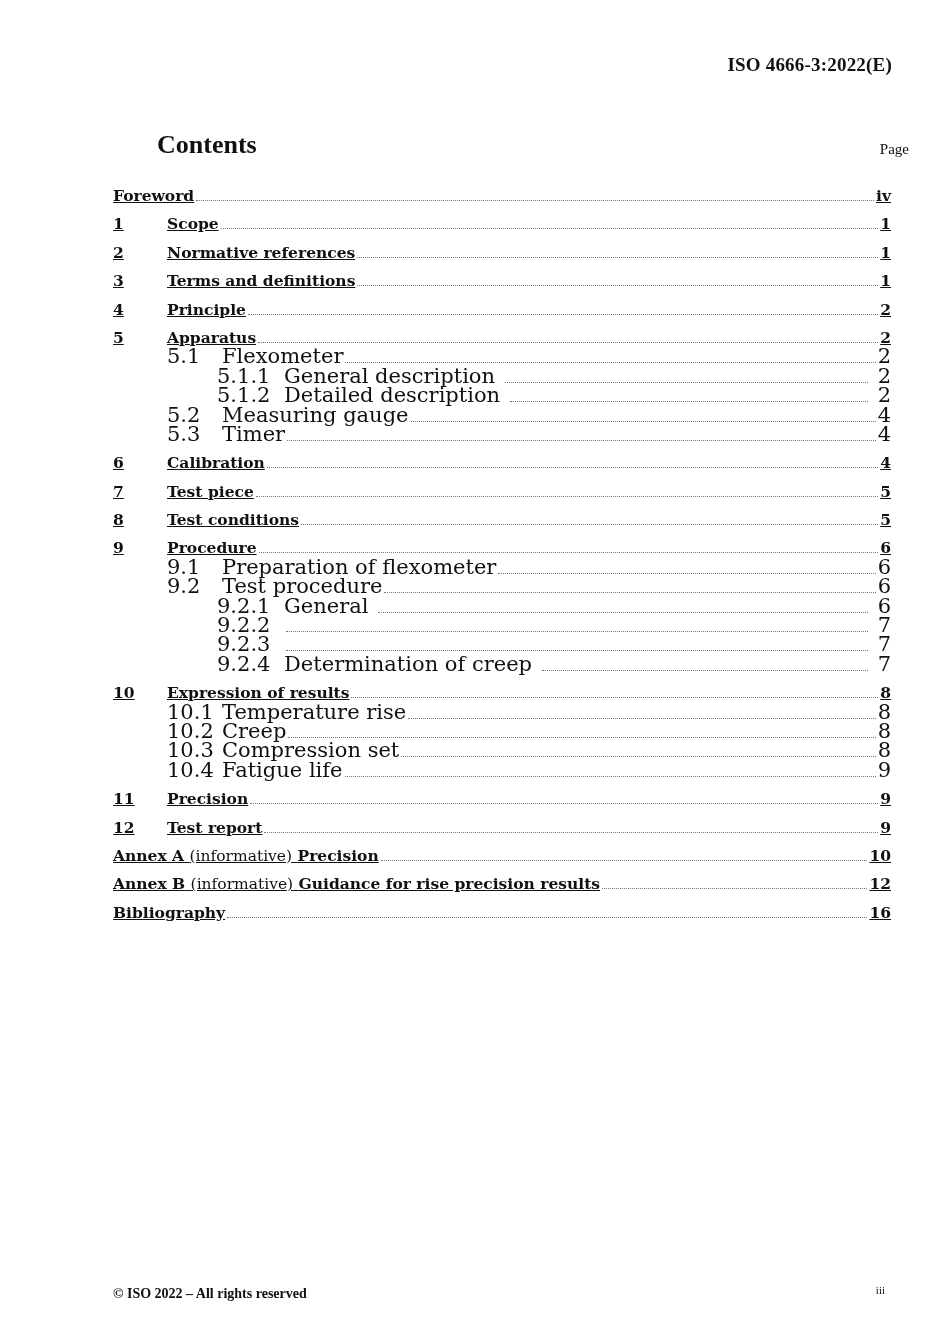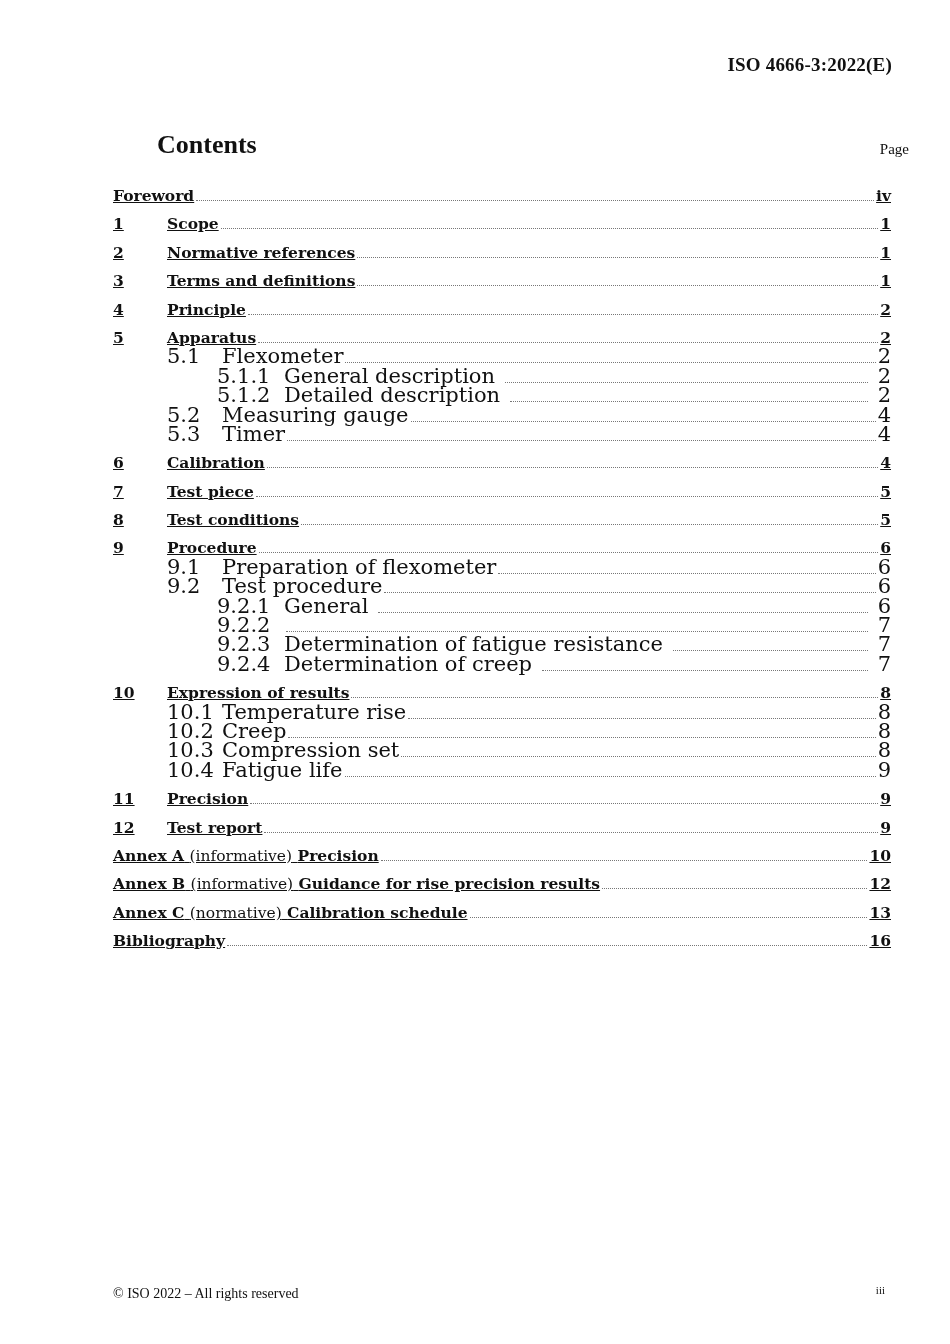"Determination of fatigue resistance" span.title { html: <span>Determination of fatigue resistance</span> -> none }
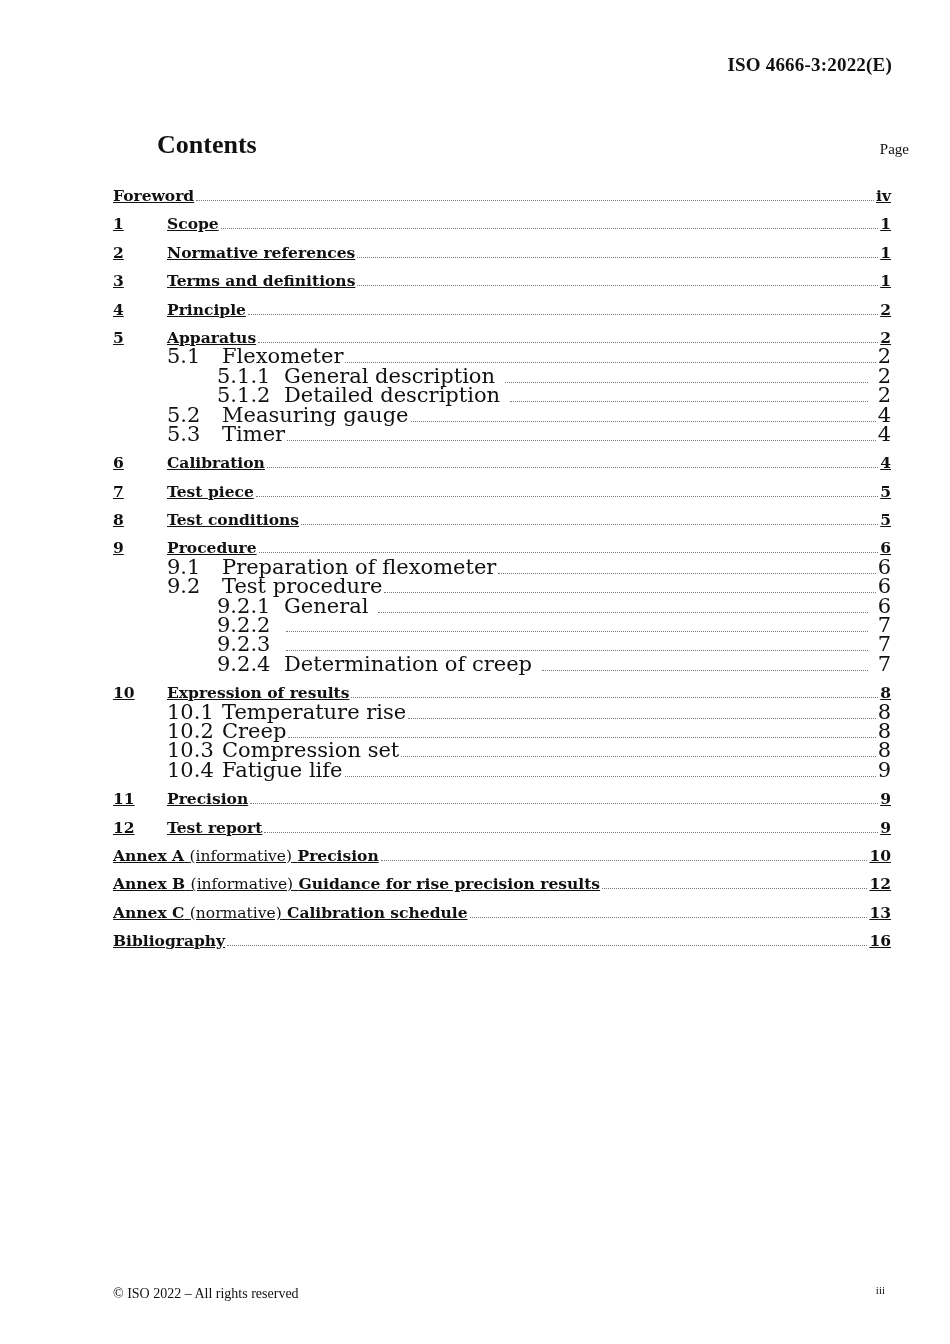"Annex C (normative) Calibration schedule" div.row { html: <div> <span><span>Annex C</span> <span>(normative)</span> <span>Calibration schedule</span></span> <span></span> <span>13</span> </div> -> none }
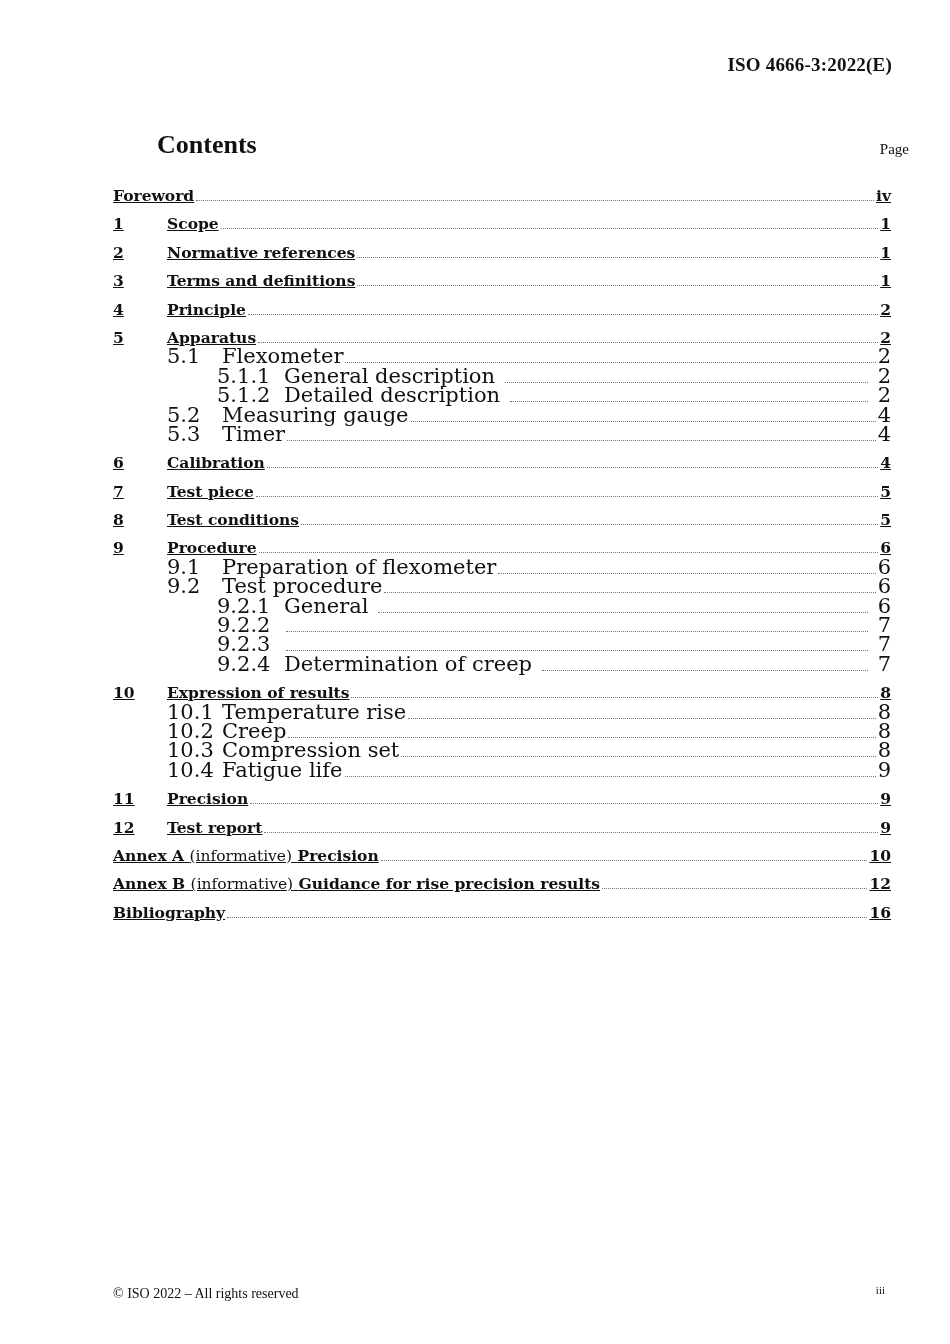"© ISO 2022 – All" .footer-left { font-weight: none -> bold }
